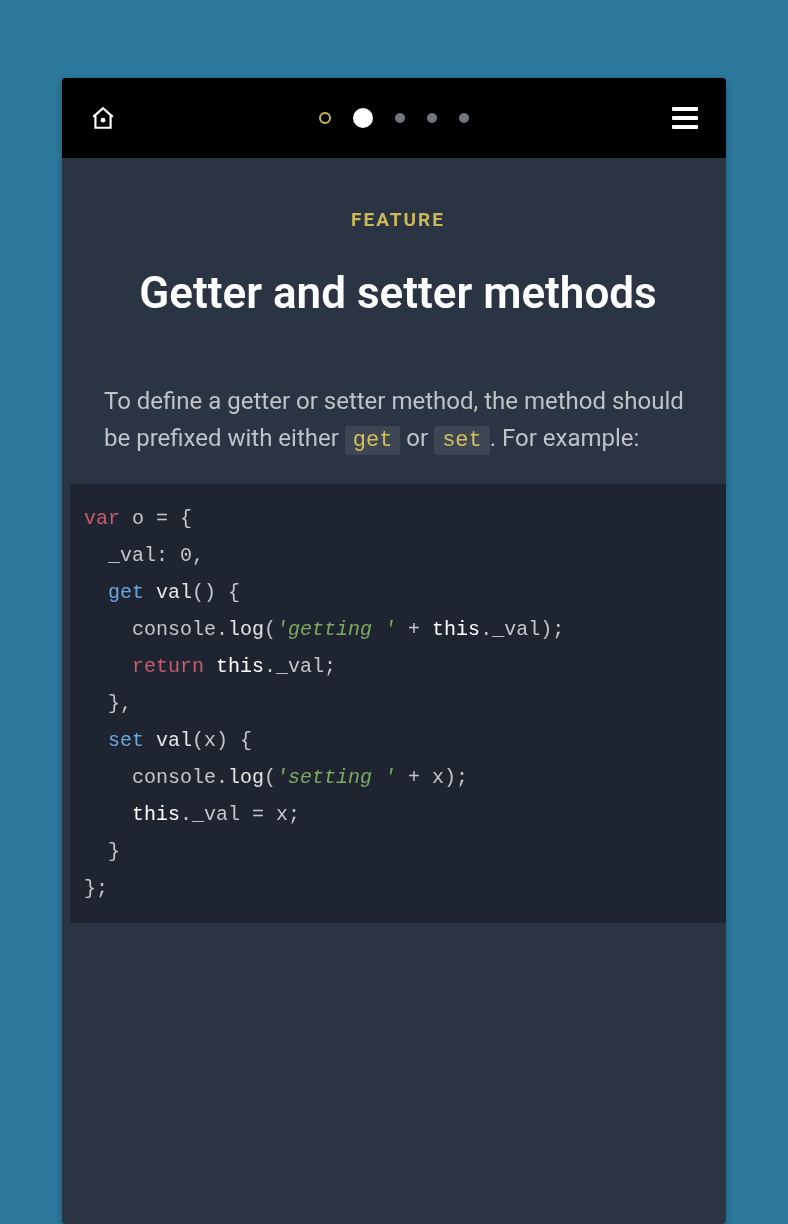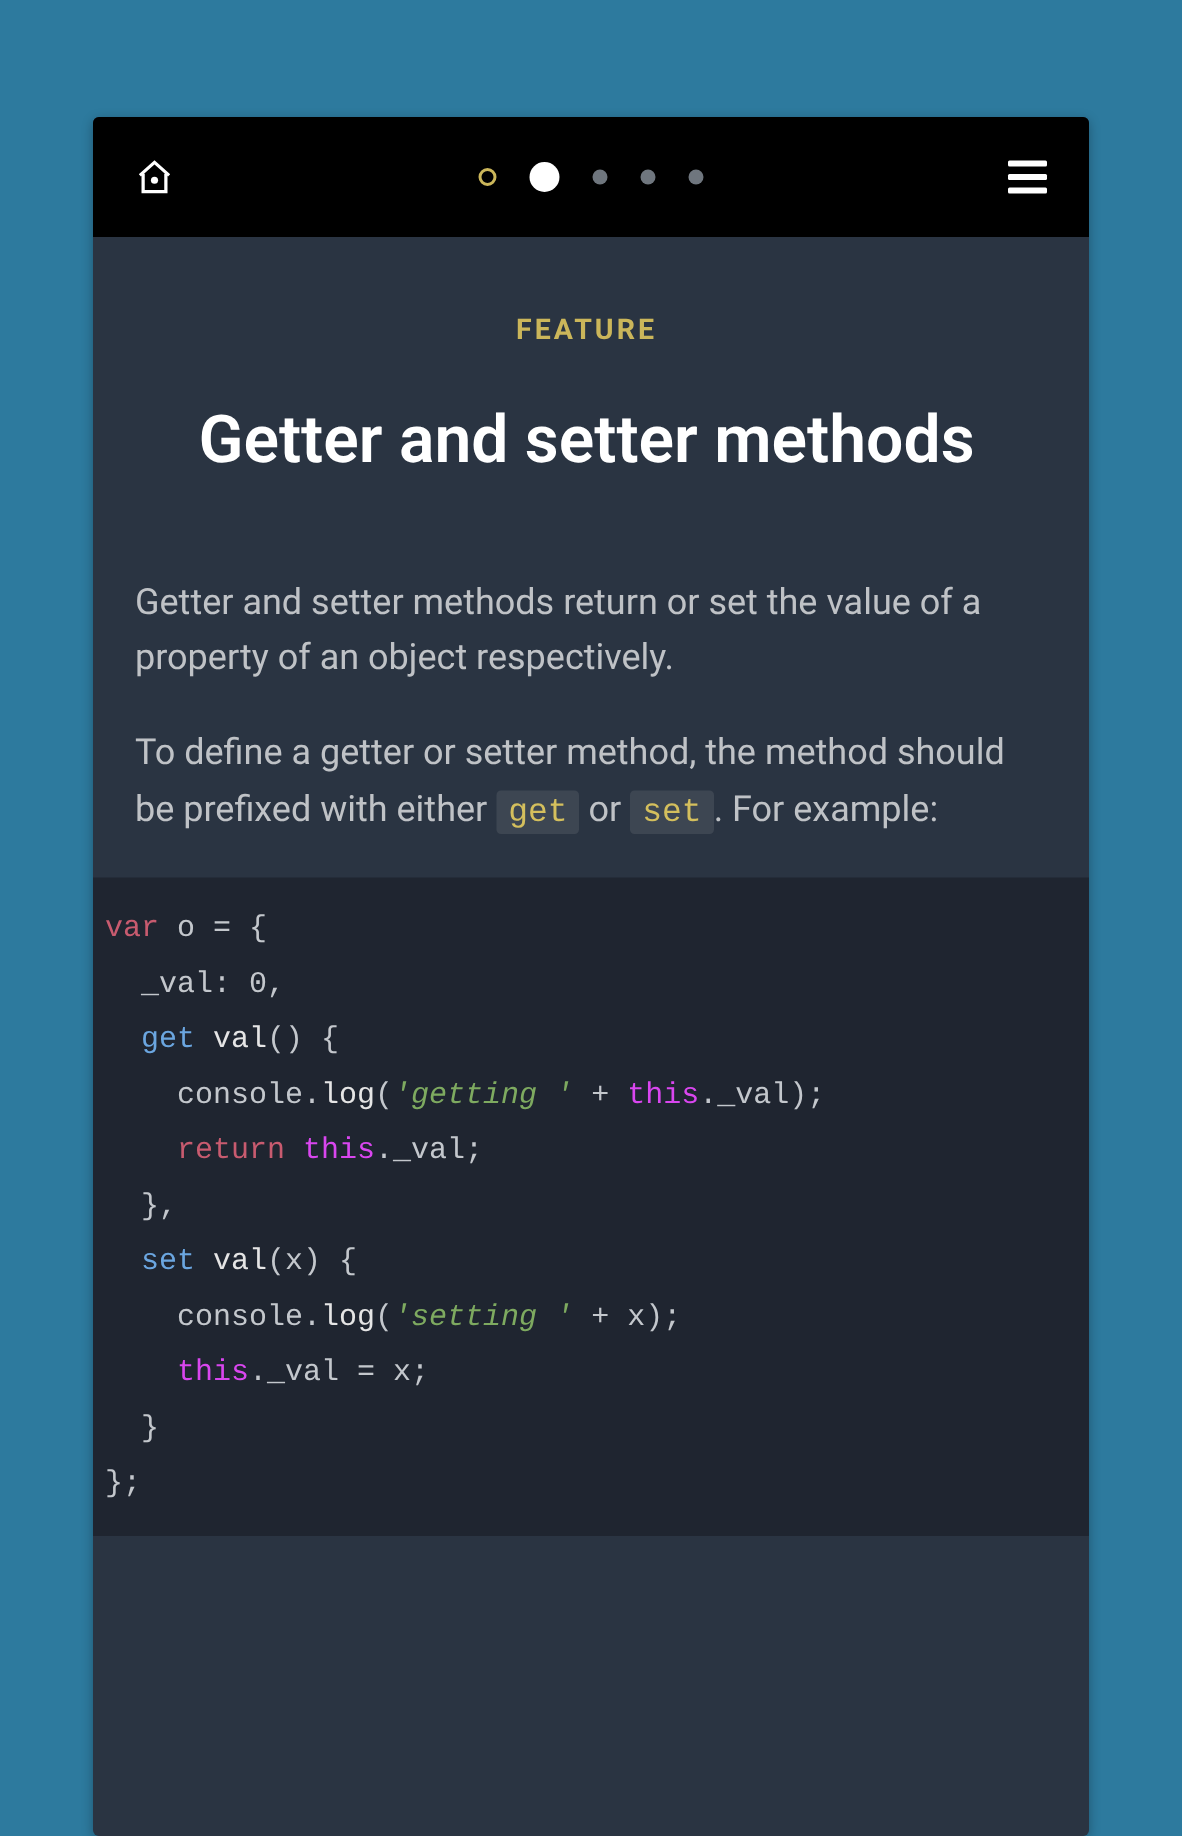"FEATURE" .content { padding: 50px 34px 0 28px -> 50px 34px 0 42px }
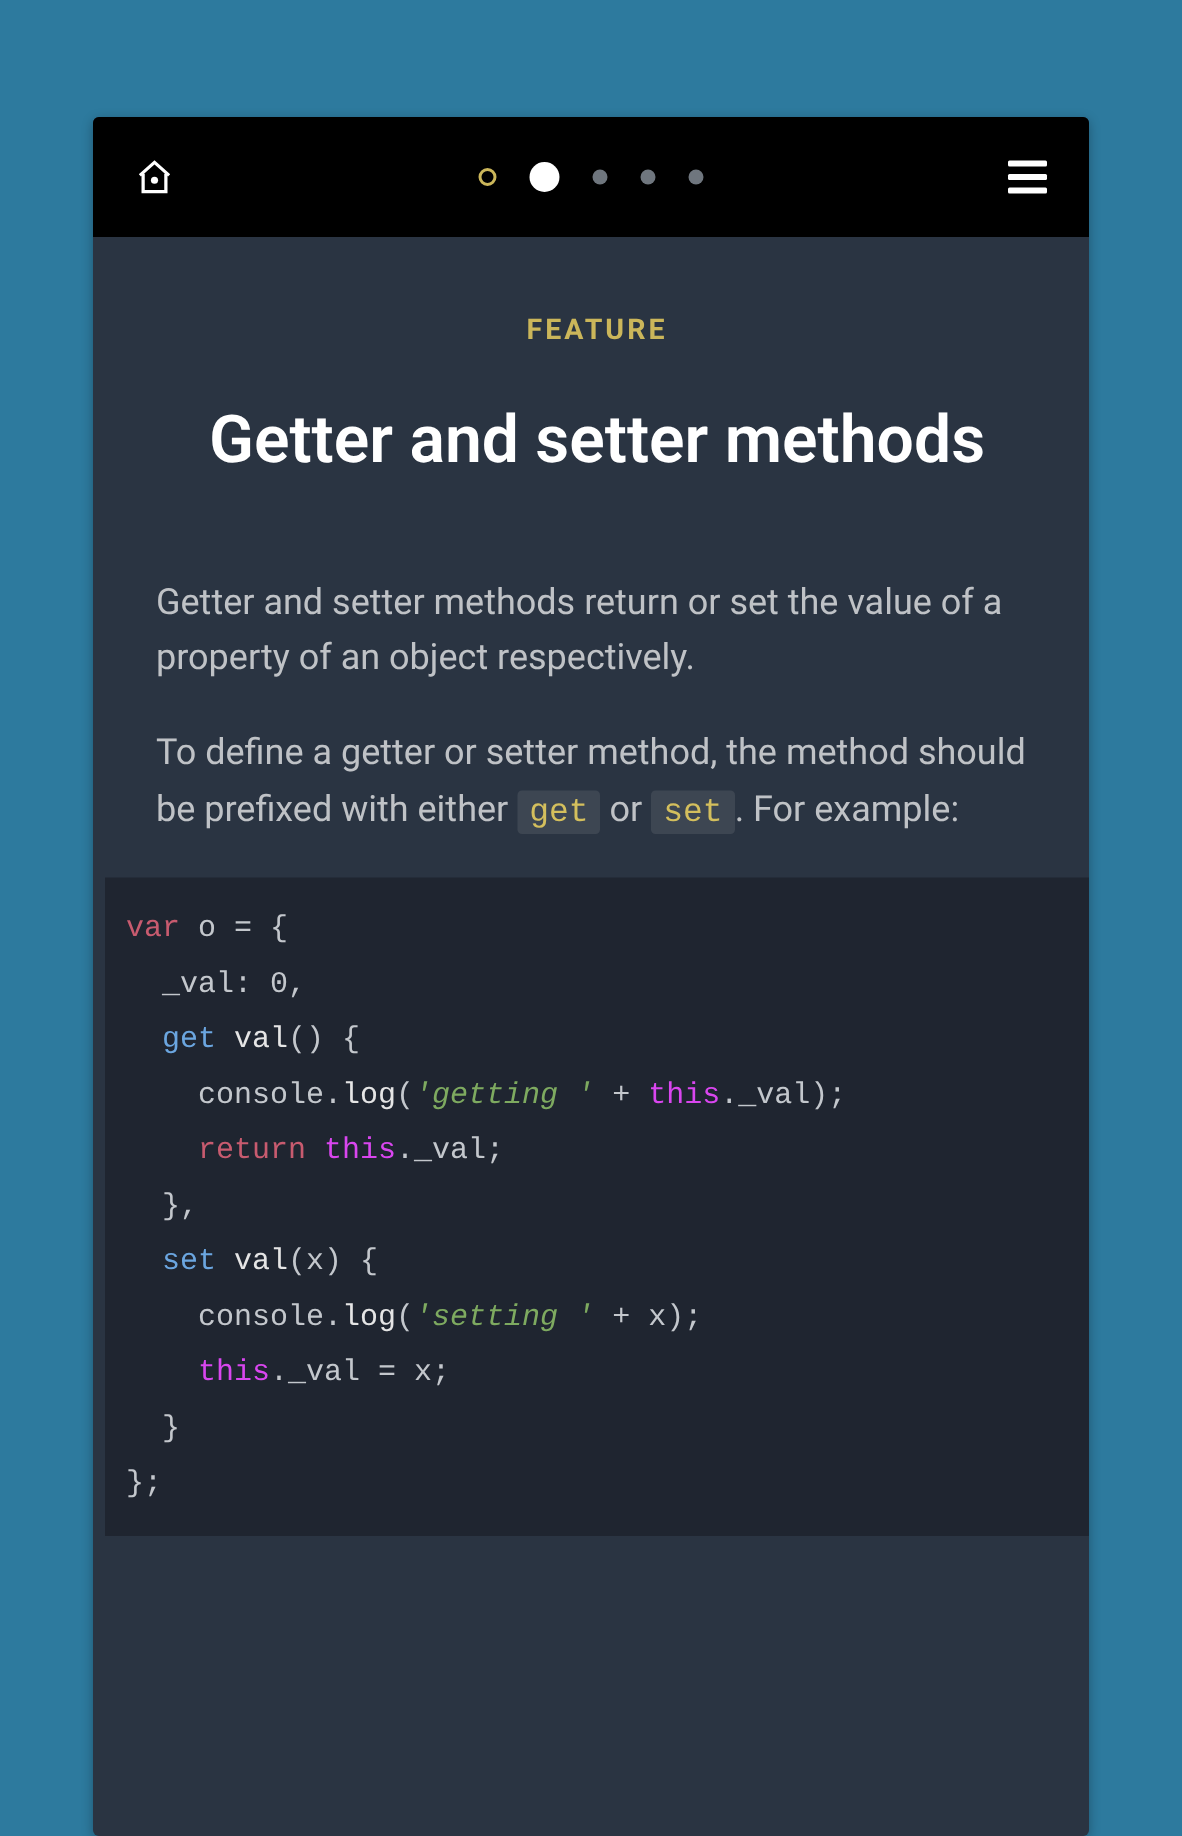"Getter and setter methods return" p.para { html: <p>Getter and setter methods return or set the value of a property of an object respectively.</p> -> none }
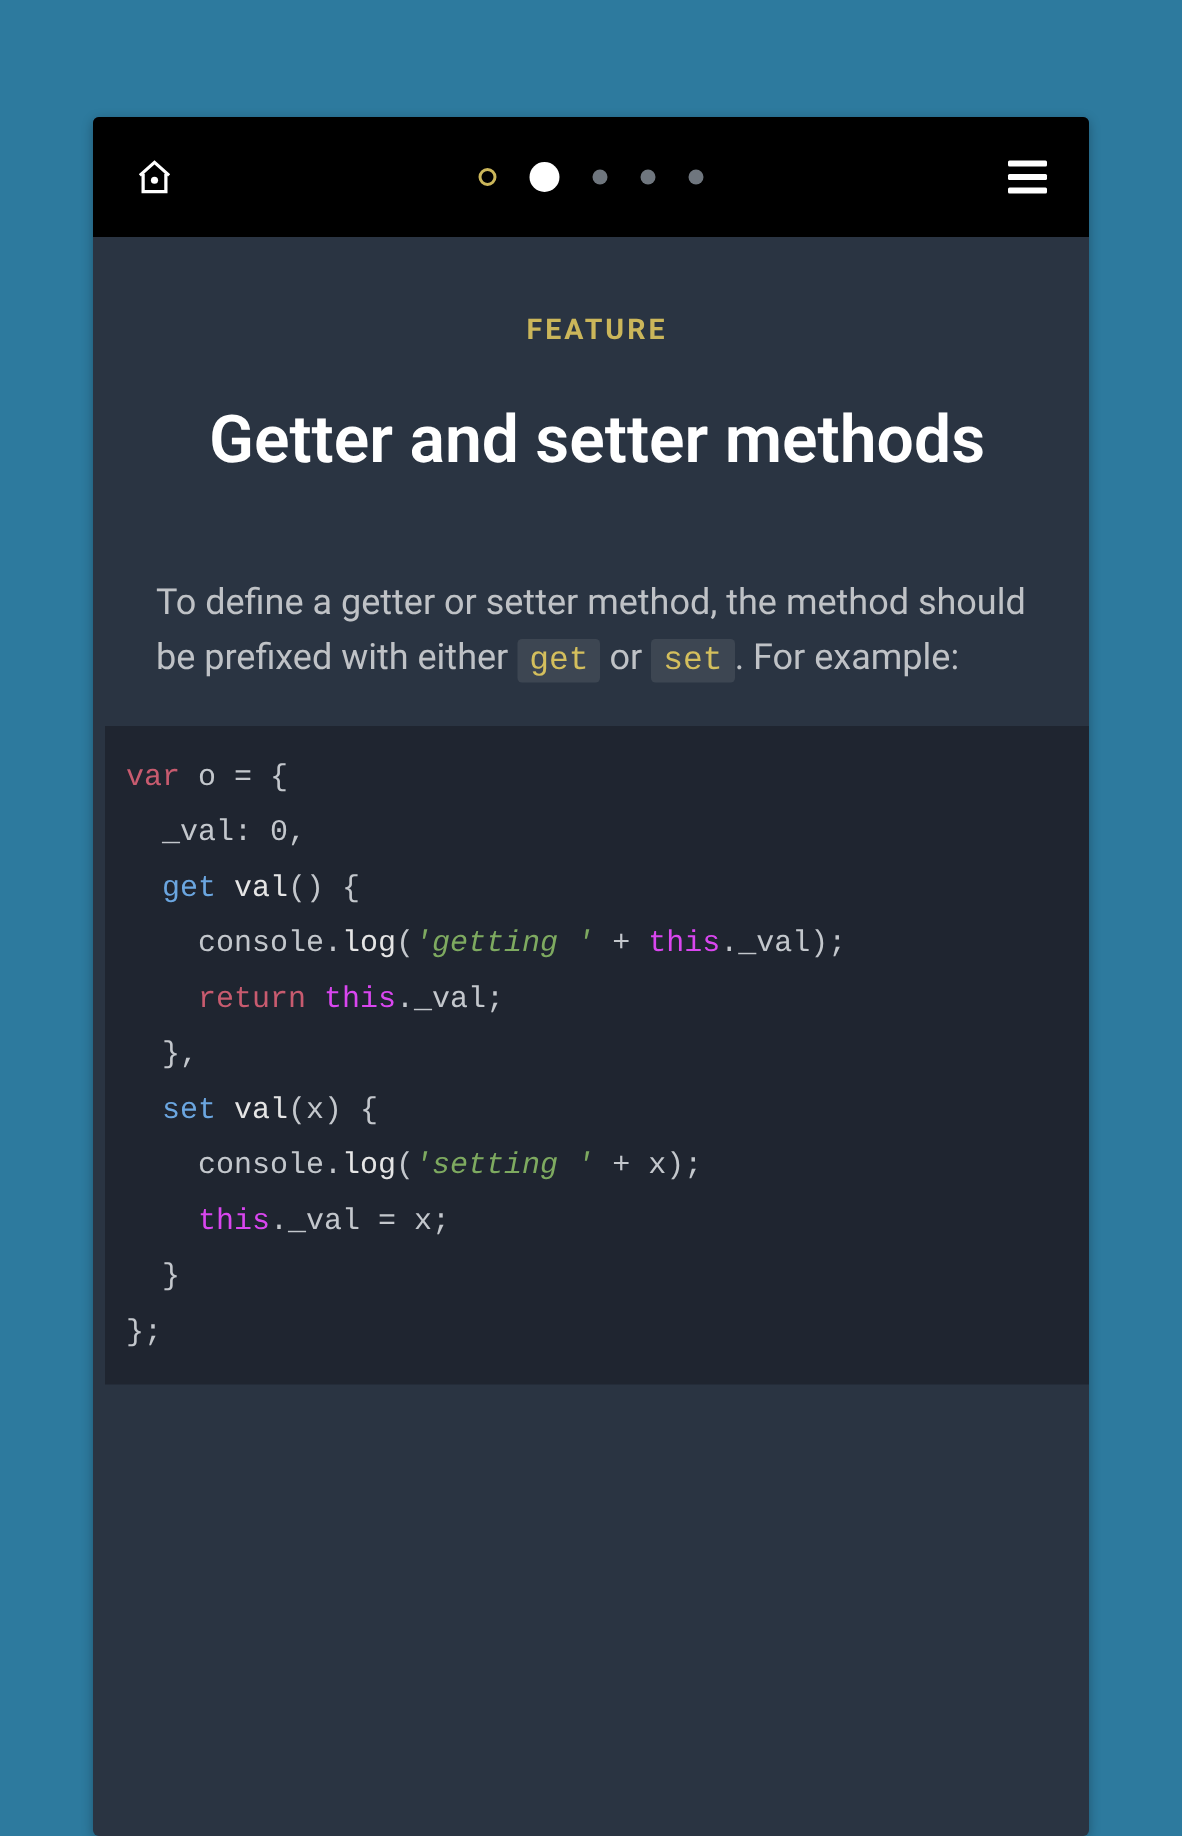"this" .tok-this { color: #d946ef -> #ffffff }
